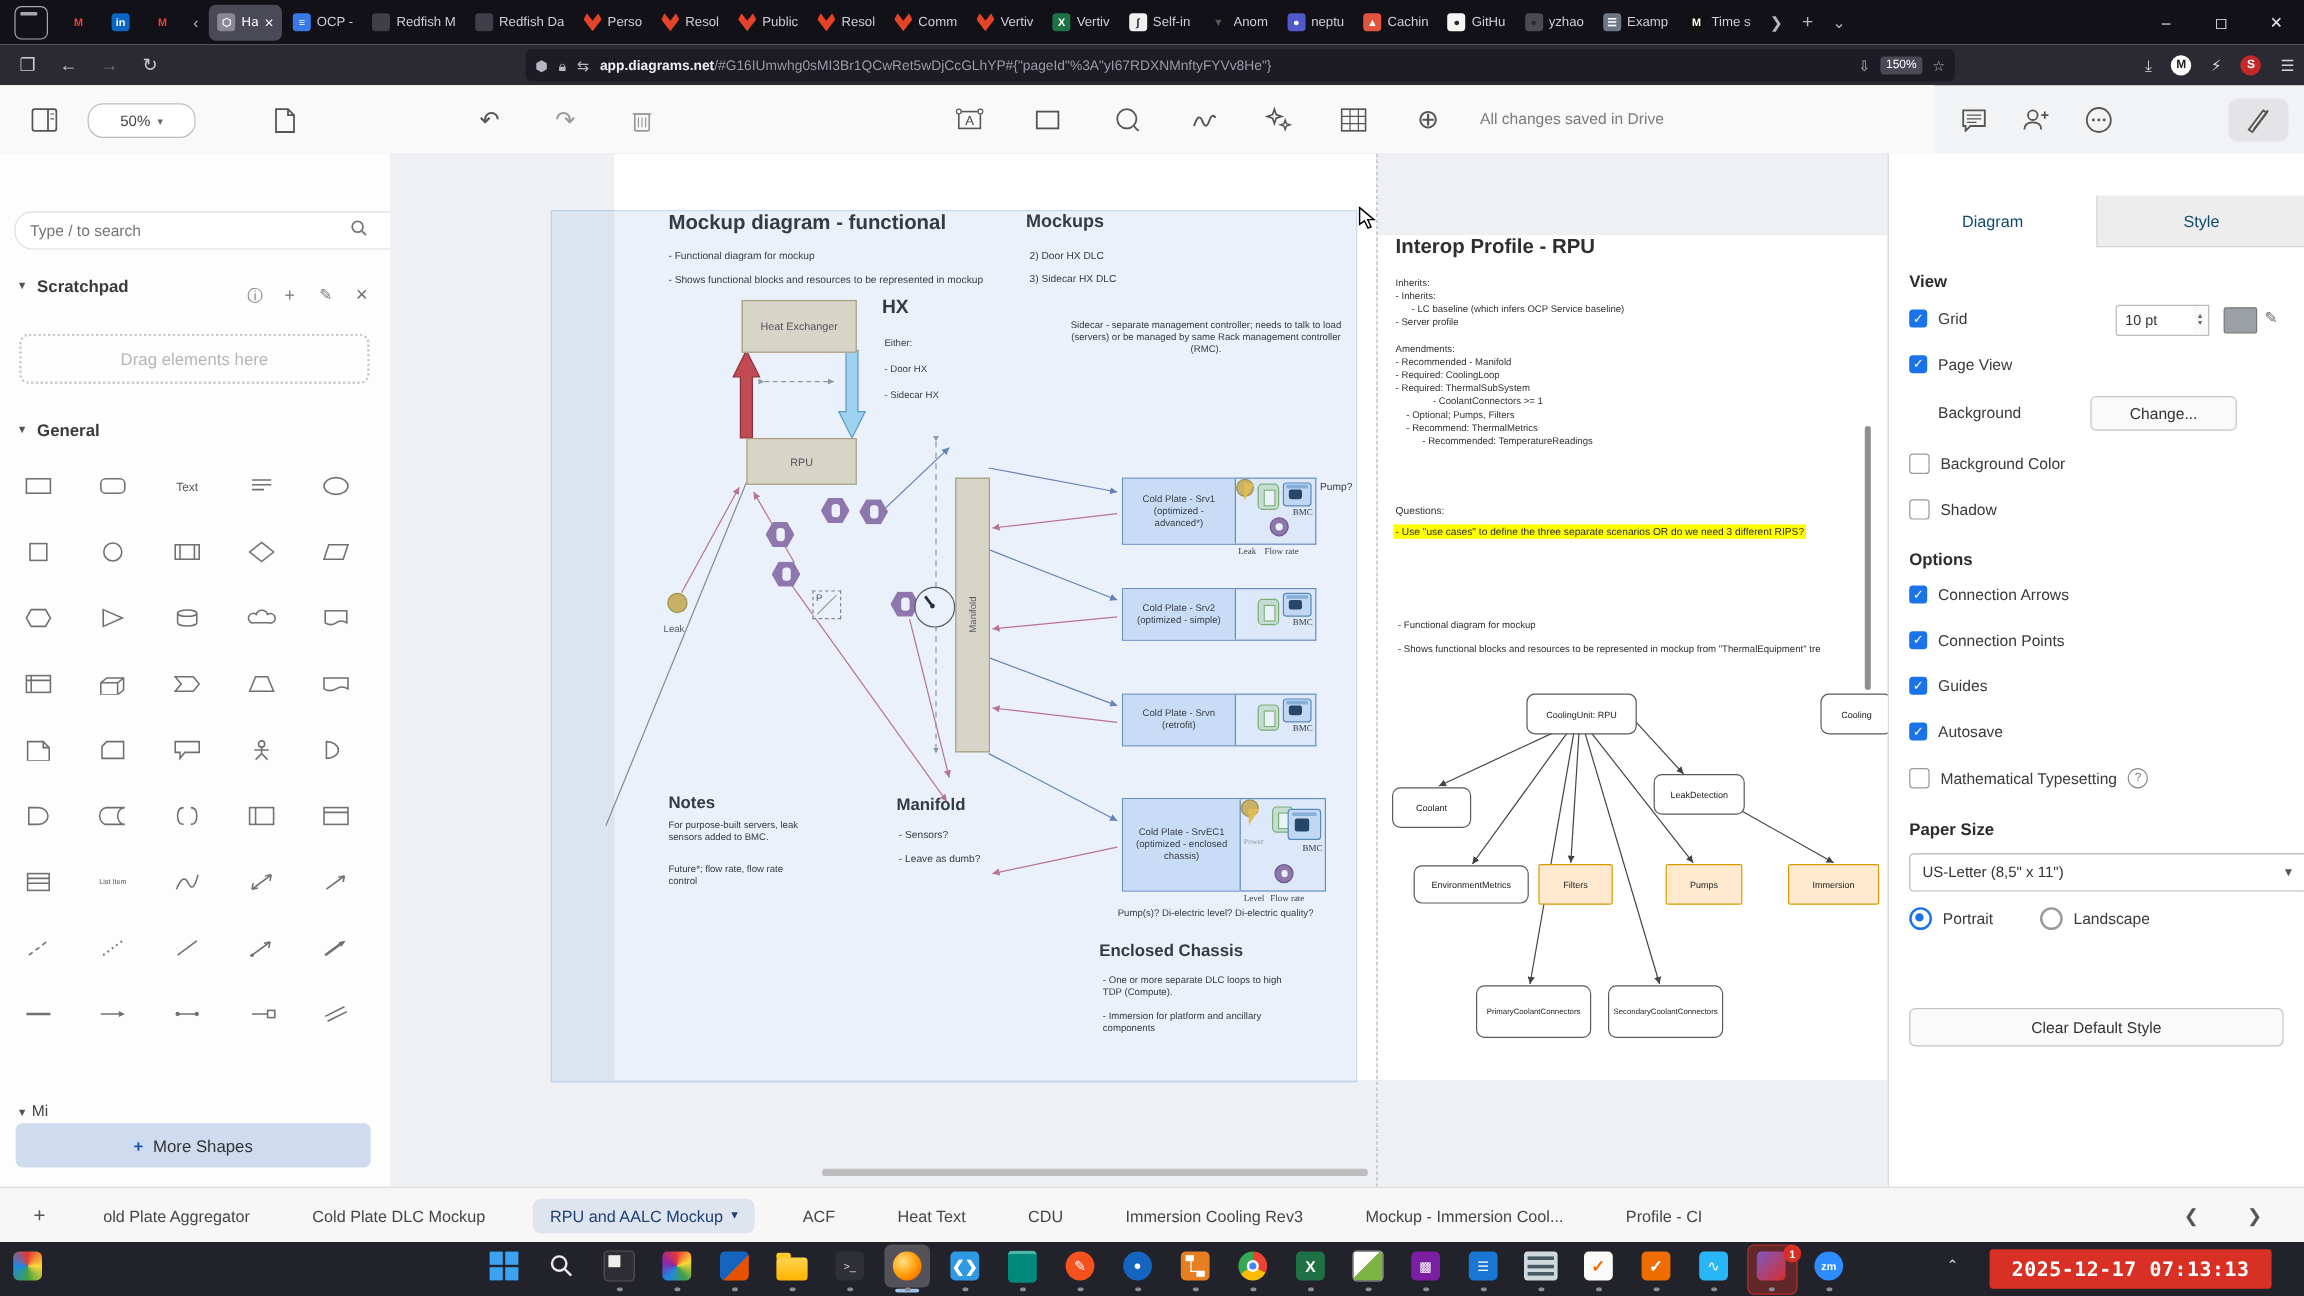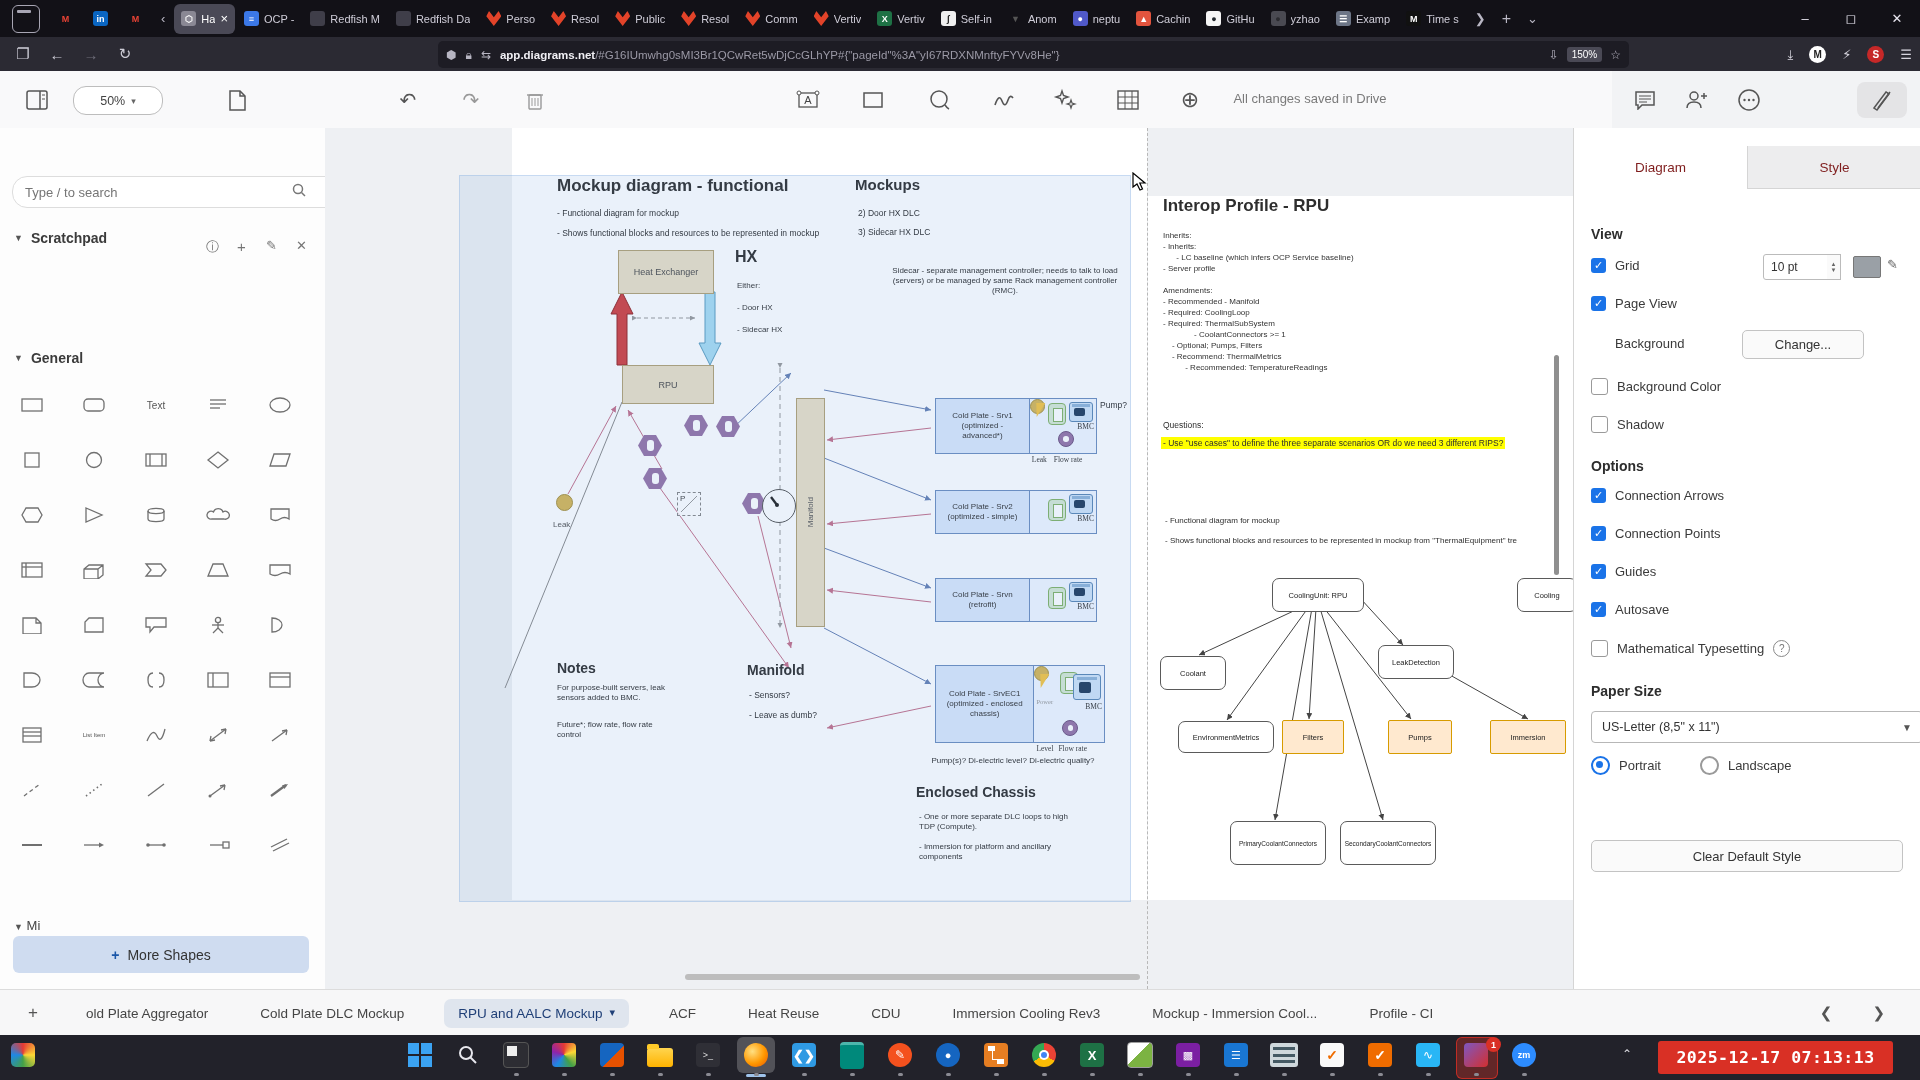"Diagram" .fmt-tab { color: #7f1d1d -> #0c4a6e; top: 18px -> 35px }
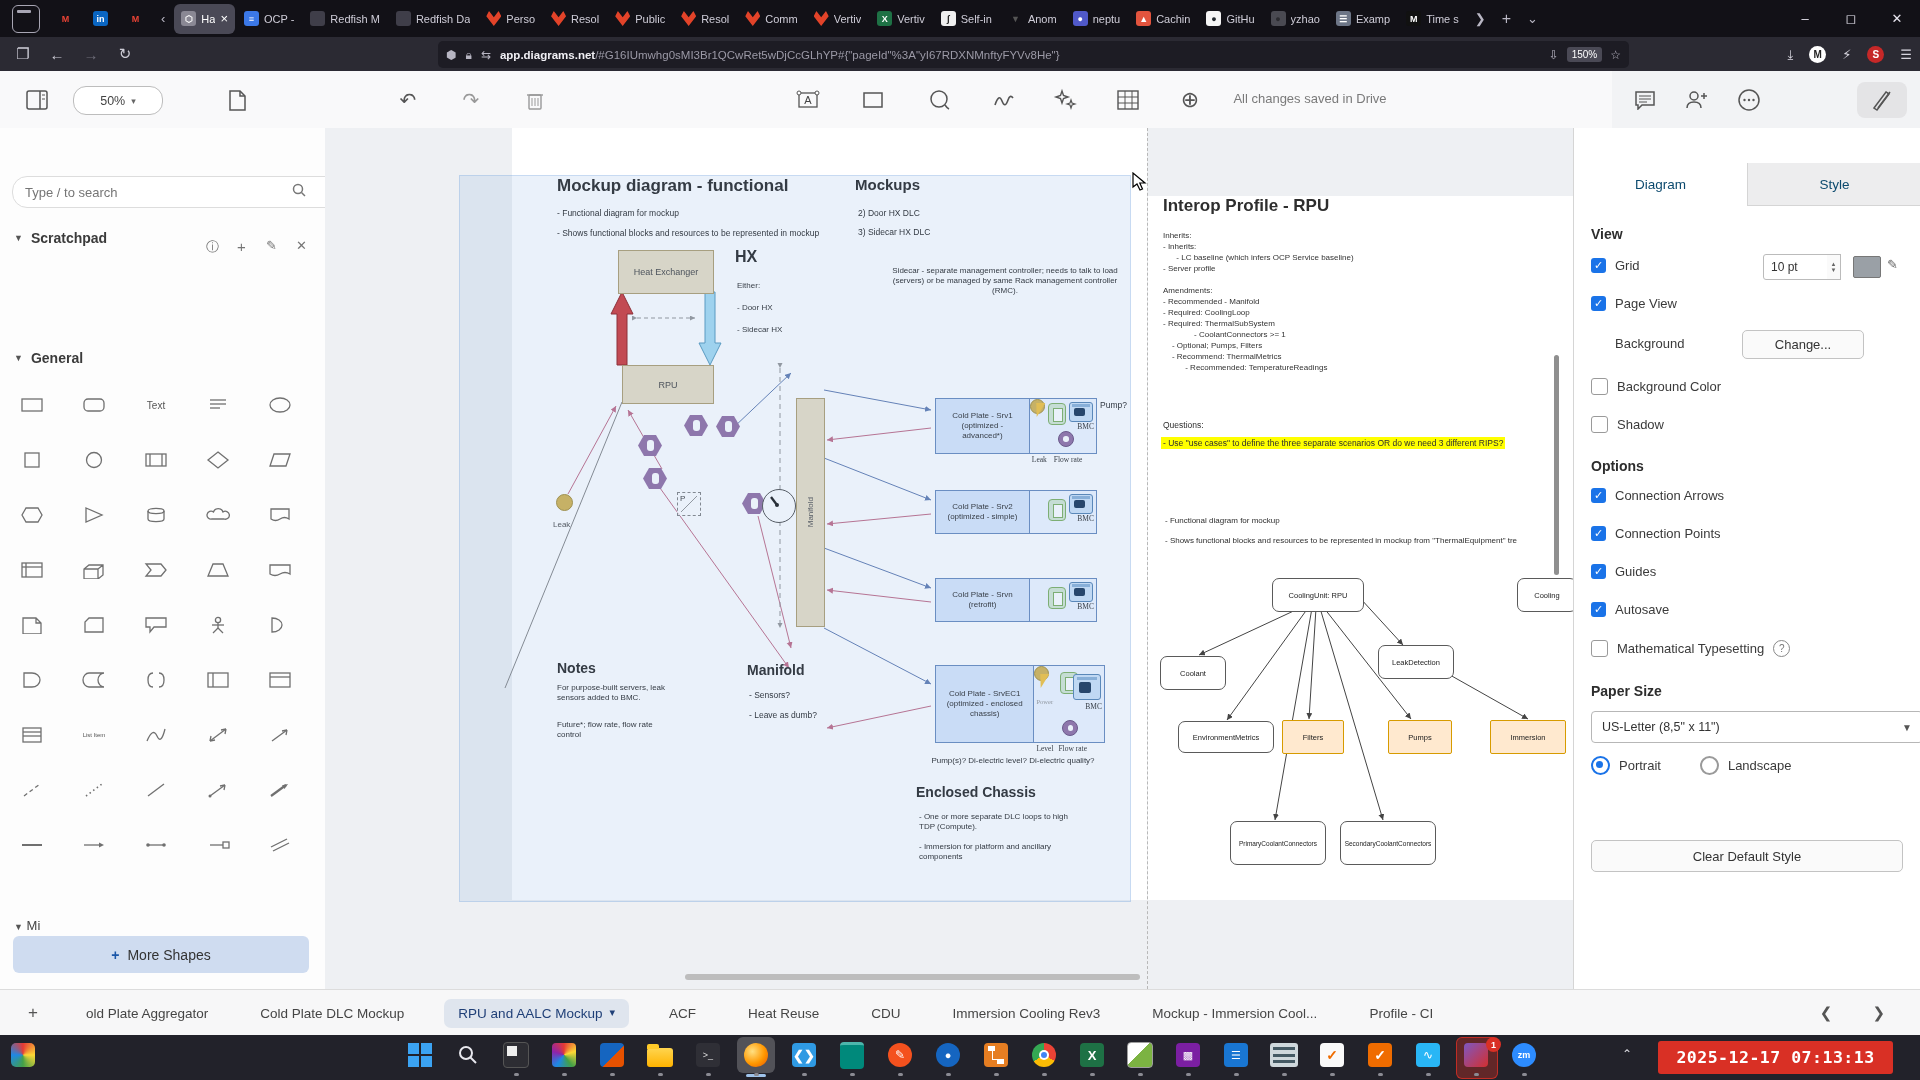"Drag elements here" div { html: none -> <div>Drag elements here</div> }
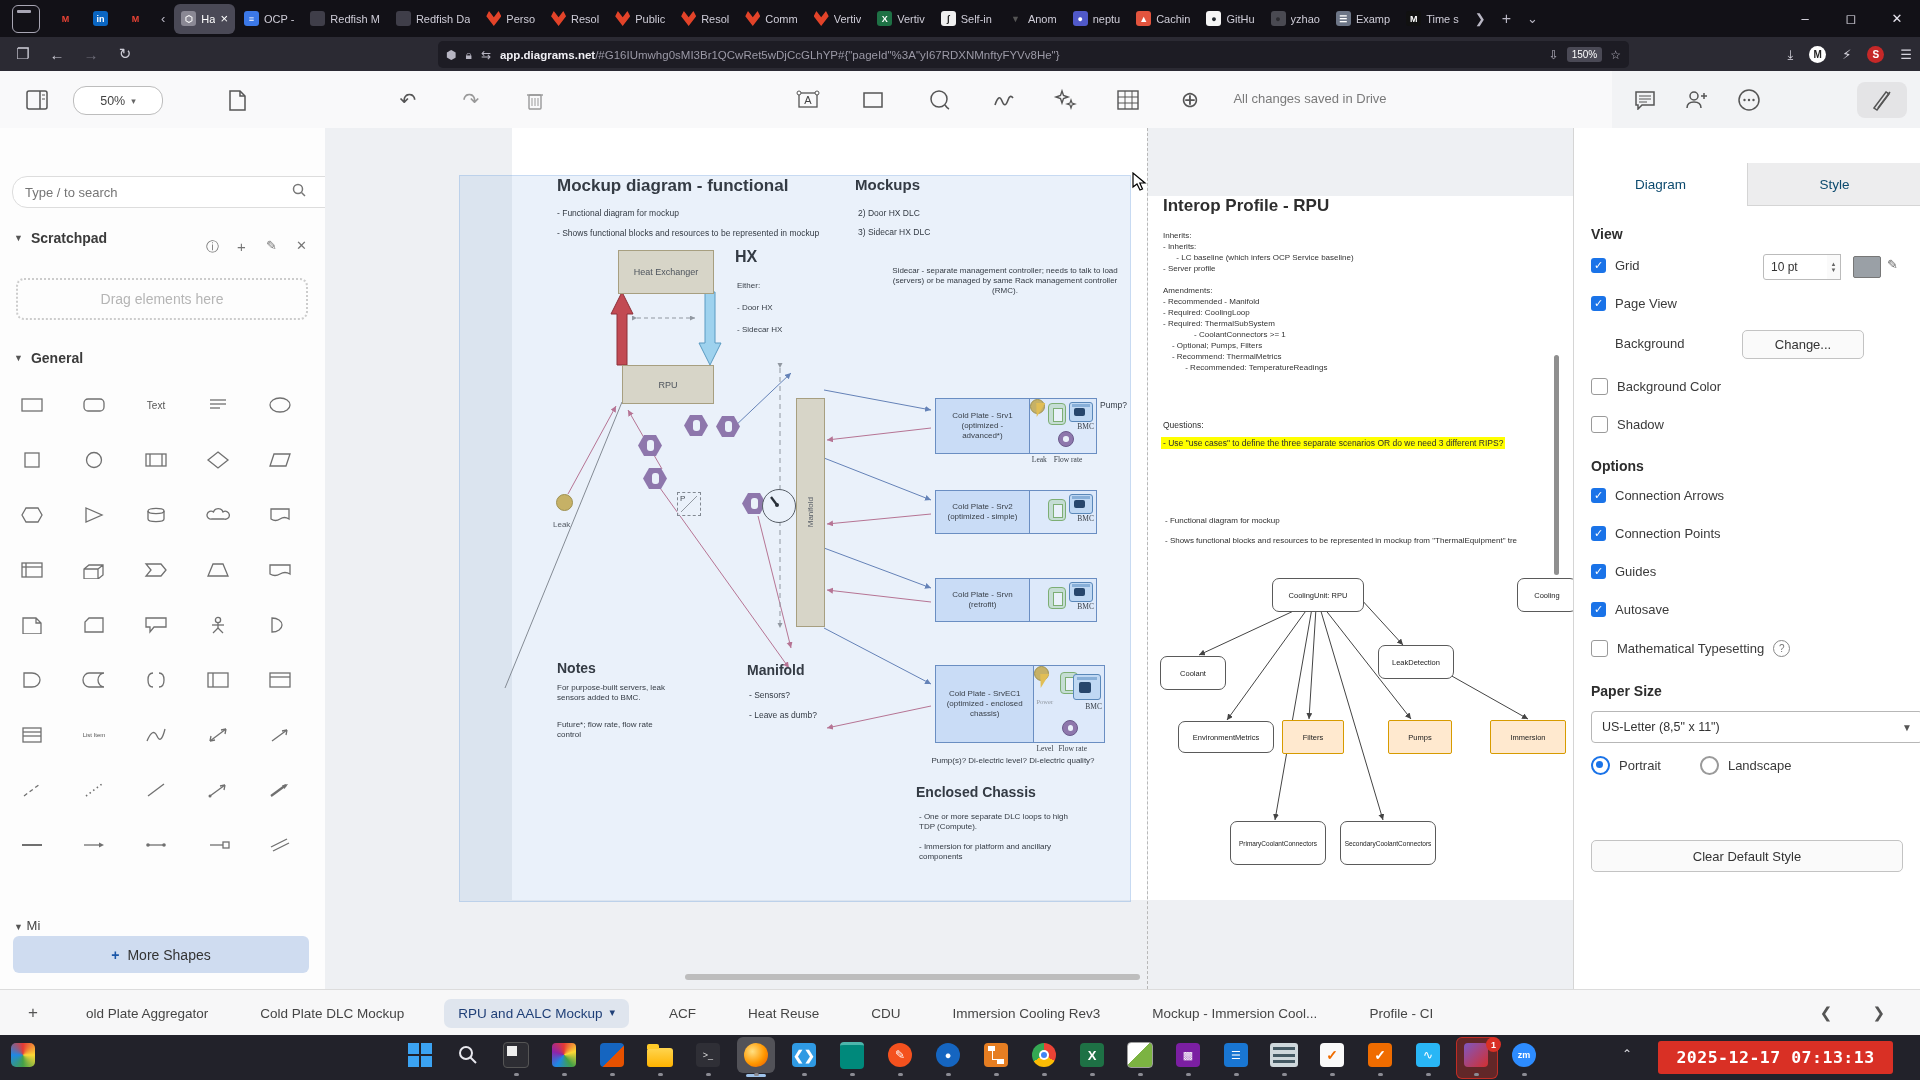"Heat Reuse" span { text: Reuse -> Text }
